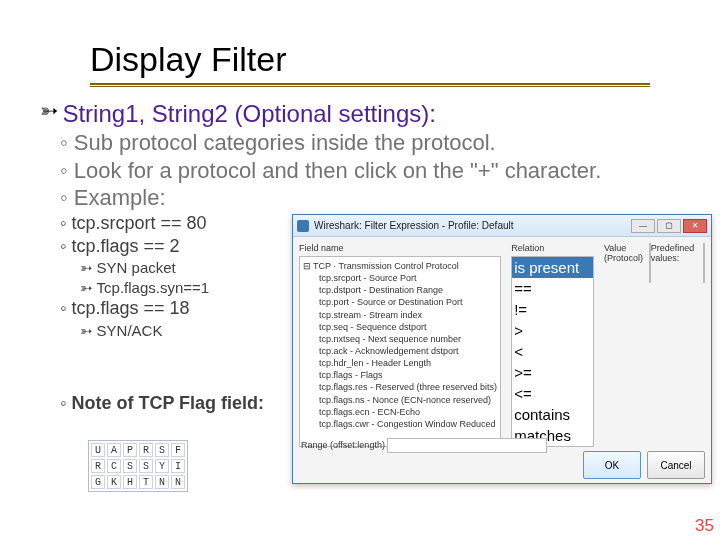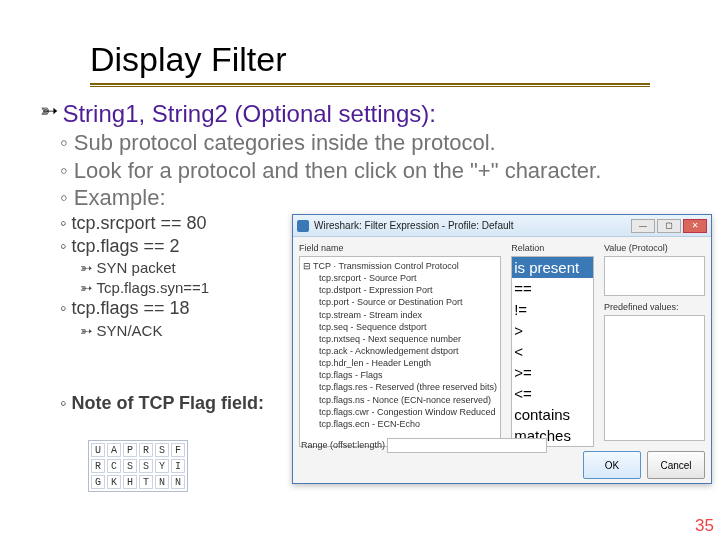"Value (Protocol)" .col-val { flex-direction: column -> row }
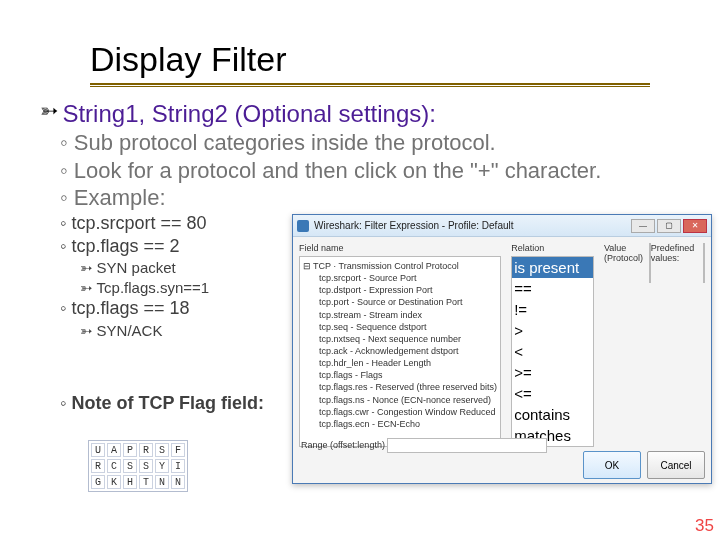"tcp.dstport - Expression Port" div.field-row { text: Expression Port -> Destination Range }
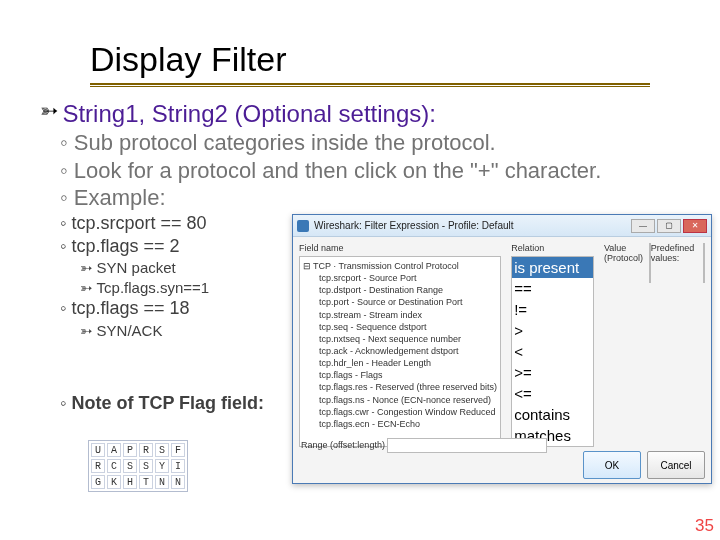"tcp.flags.cwr - Congestion Window" div.field-row { order: before "tcp.flags.ecn - ECN-Echo" -> after "tcp.flags.ecn - ECN-Echo" }
